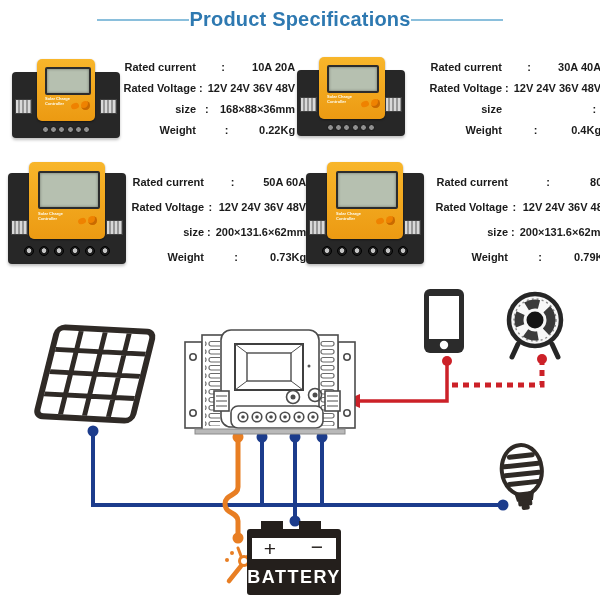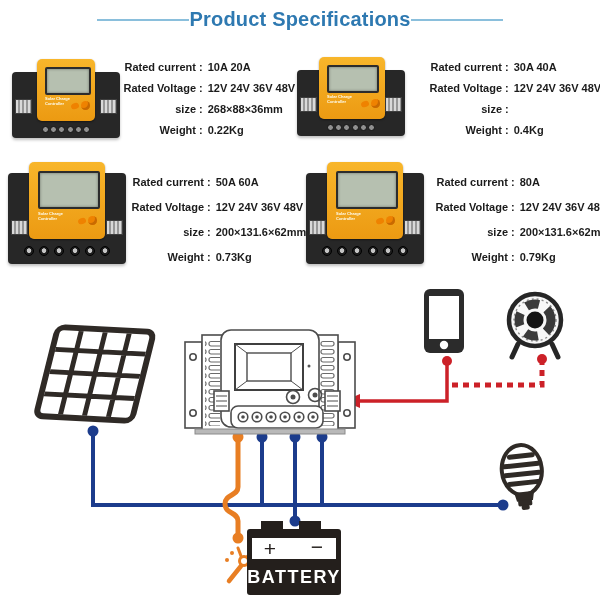"Rated current" .srow { justify-content: none -> space-between }
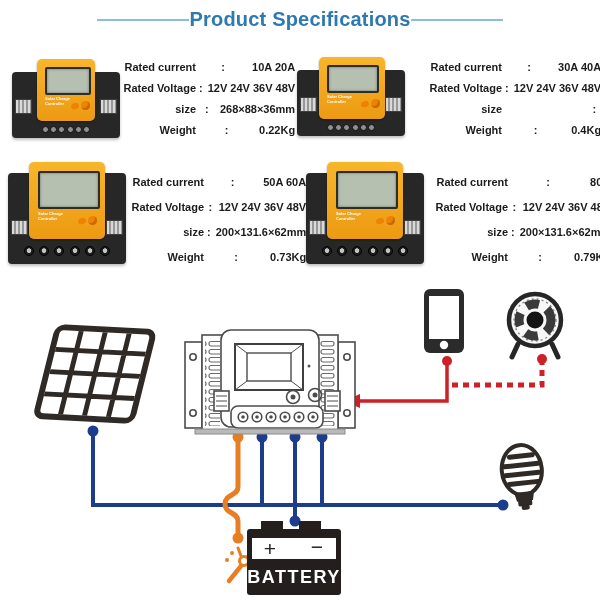"268×88×36mm" span.sval { text: 268 -> 168 }
